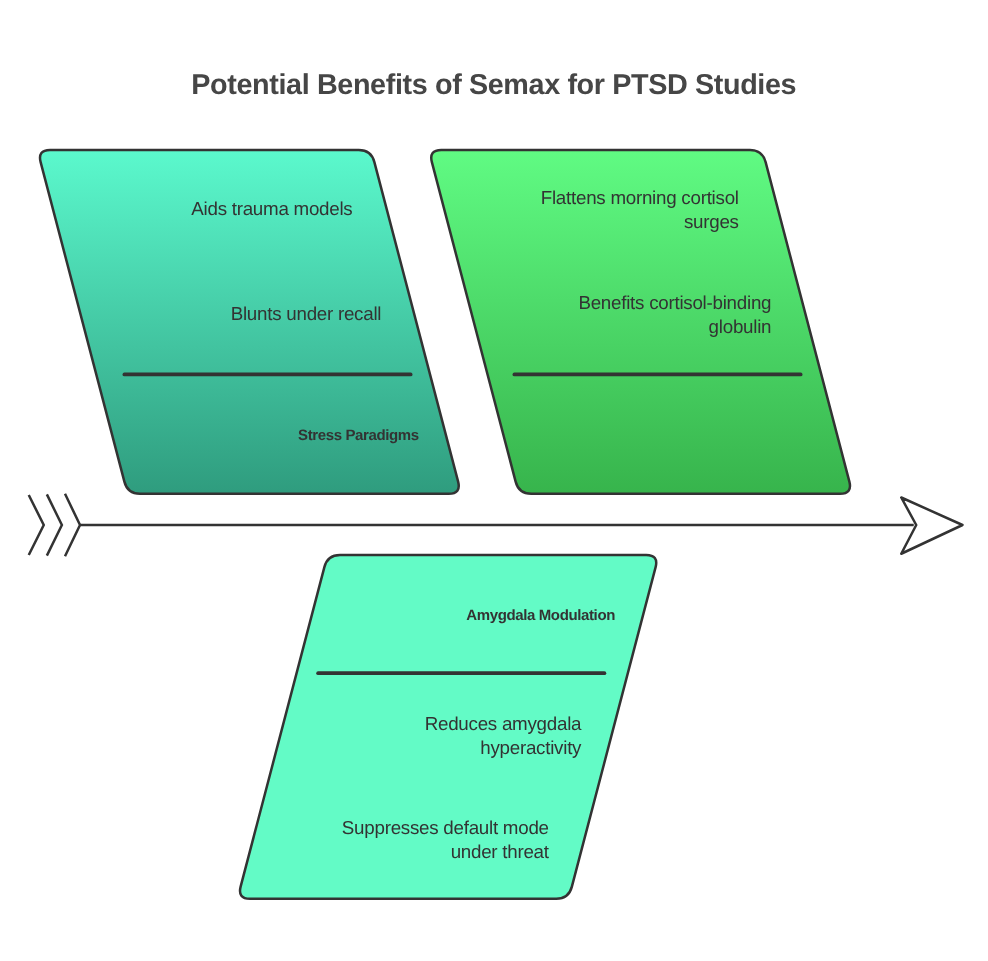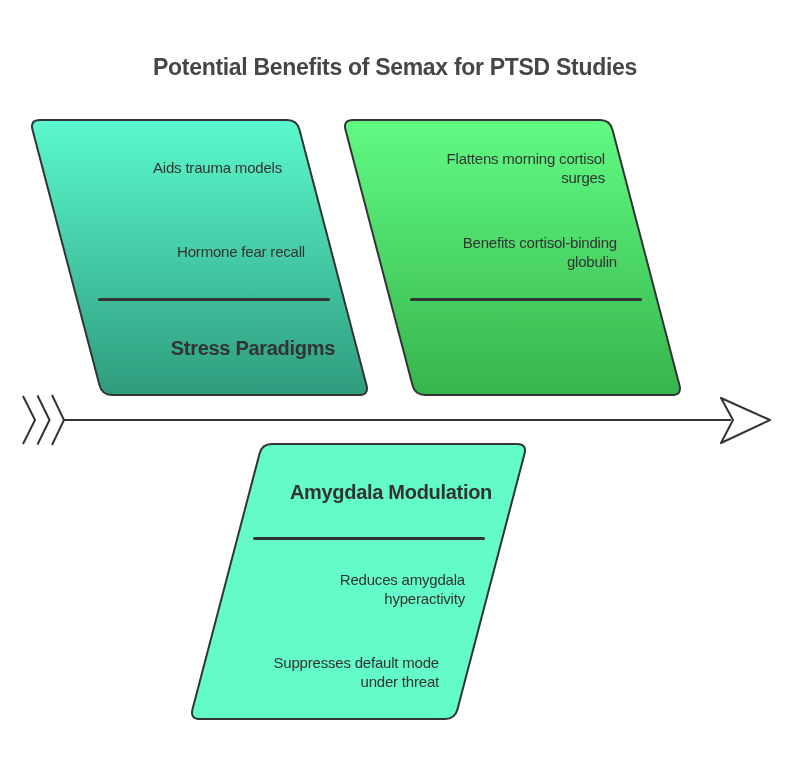"Flattens morning cortisol" .c2-i1 { right: 185px -> 199px }
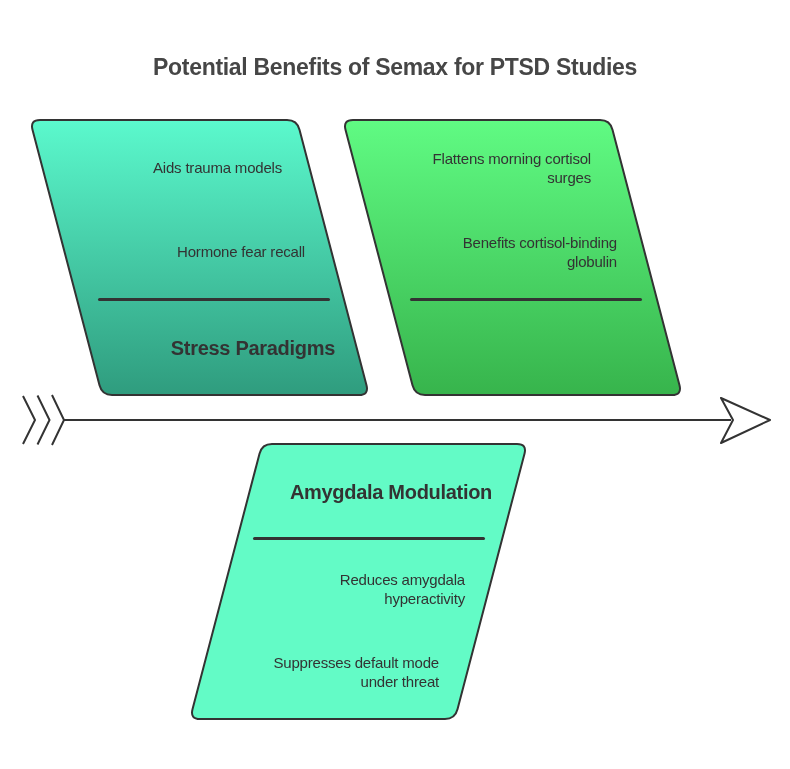"Hormone fear recall" div.item { text: Hormone fear -> Blunts under }
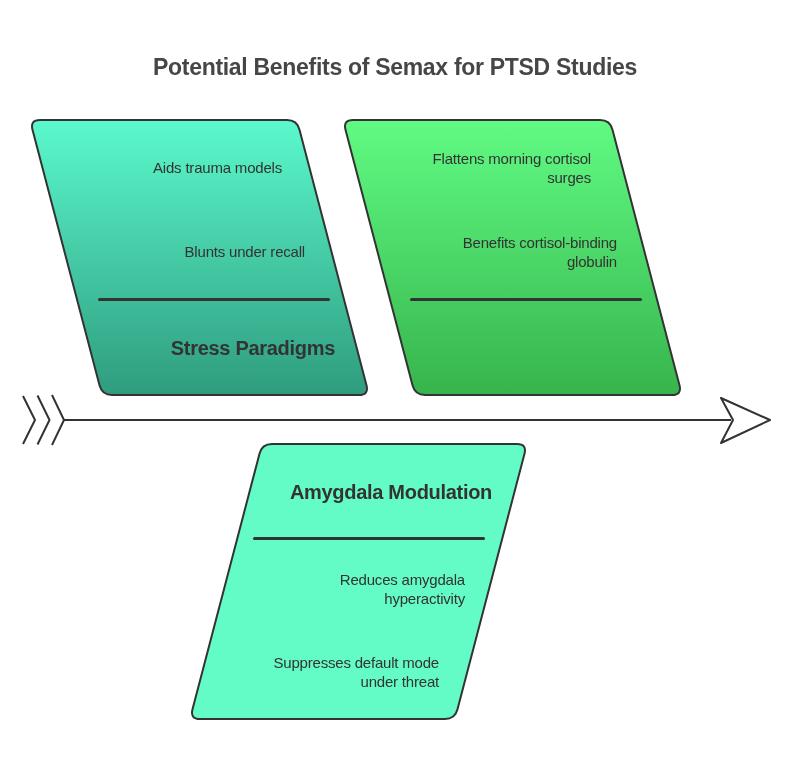"Stress Paradigms" .label { font-size: 20px -> 12px }
